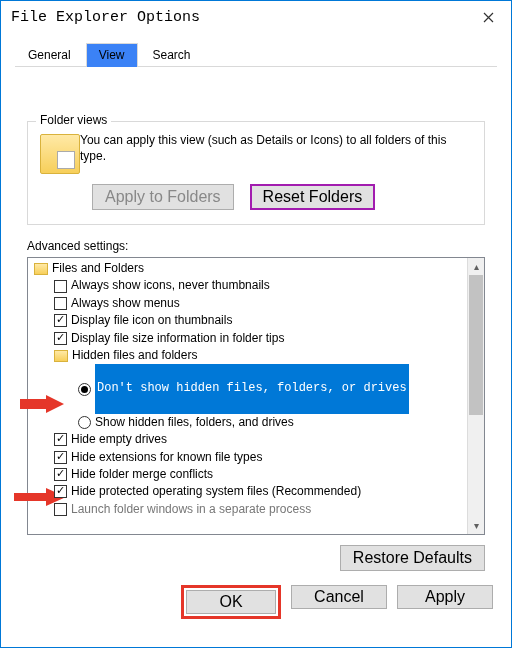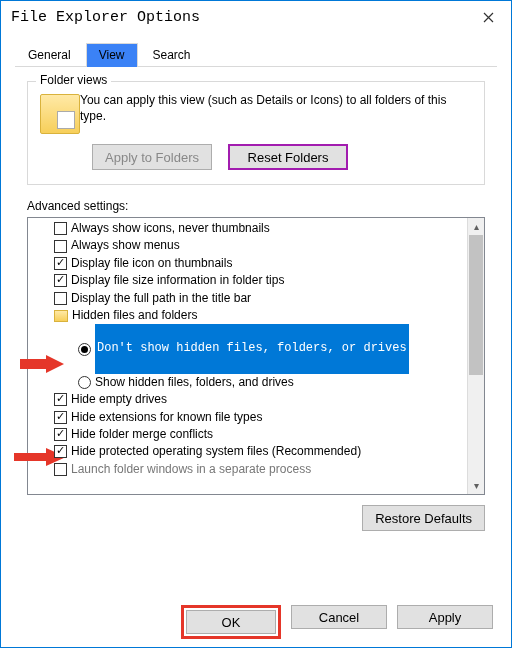"Folder views" .groupbox { margin-top: none -> 40px }
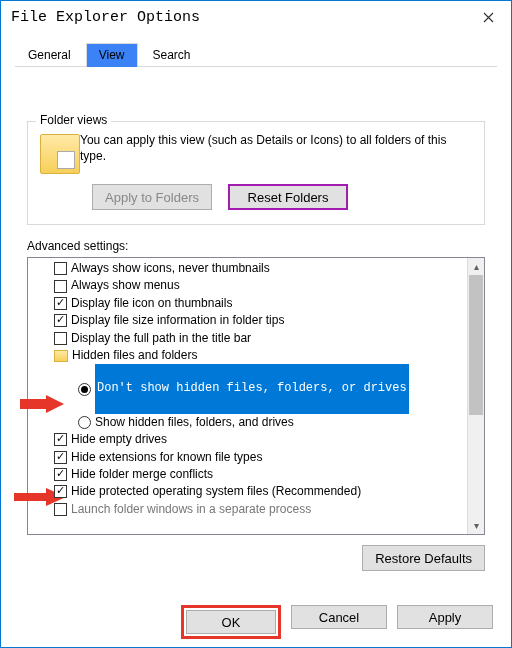"Apply to Folders" .btn { font-size: 13px -> 16px }
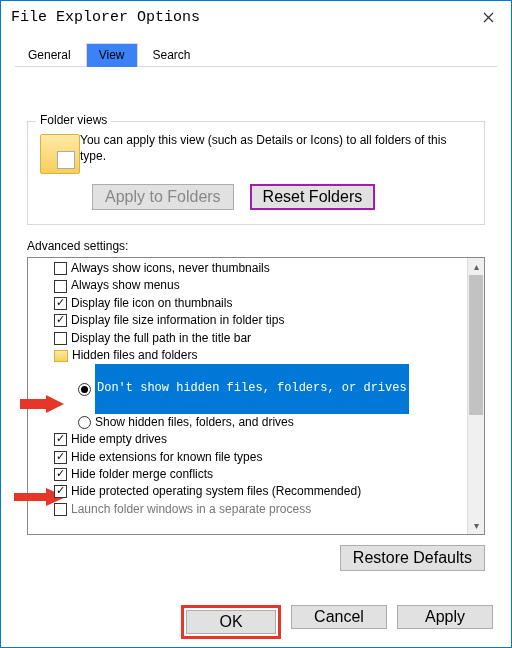"Files and Folders" div.node { html: none -> <div> <span></span> <span>Files and Folders</span> </div> }
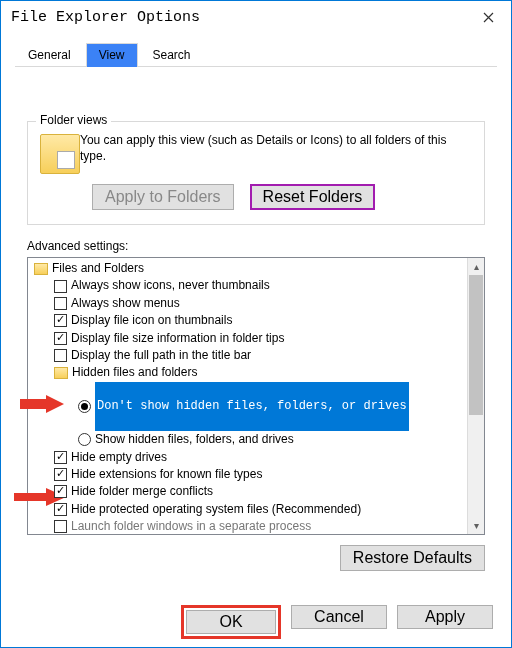"Display the full path in" div.node { html: <div> <span></span> <span>Display the full path in the title bar</span> </div> -> none }
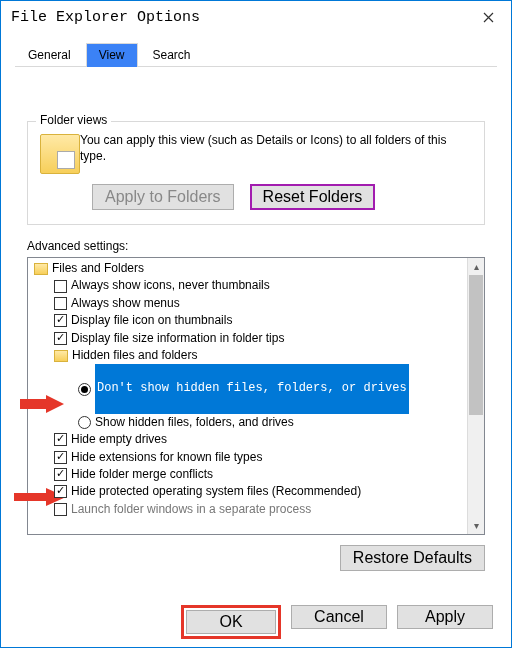"OK" .footer { bottom: 8px -> 28px }
